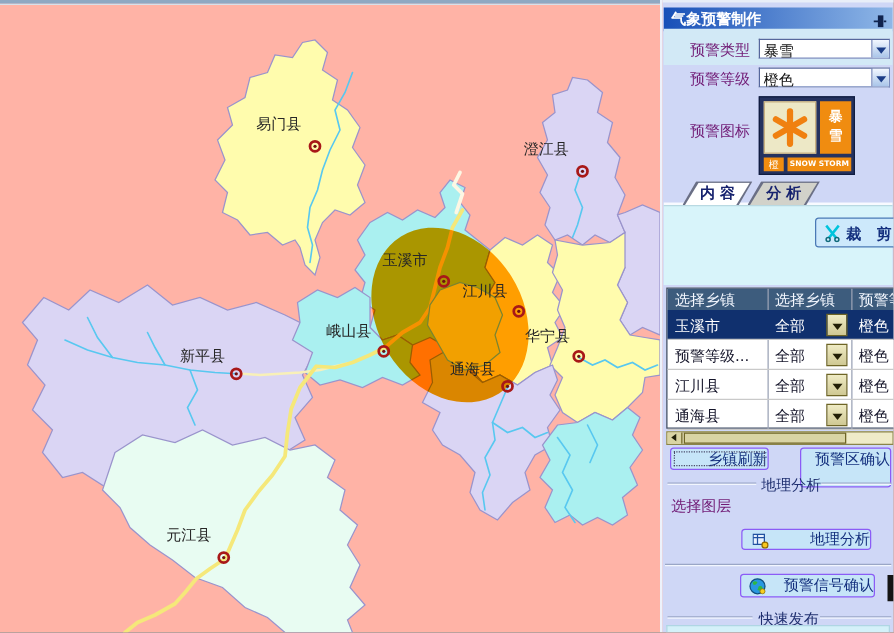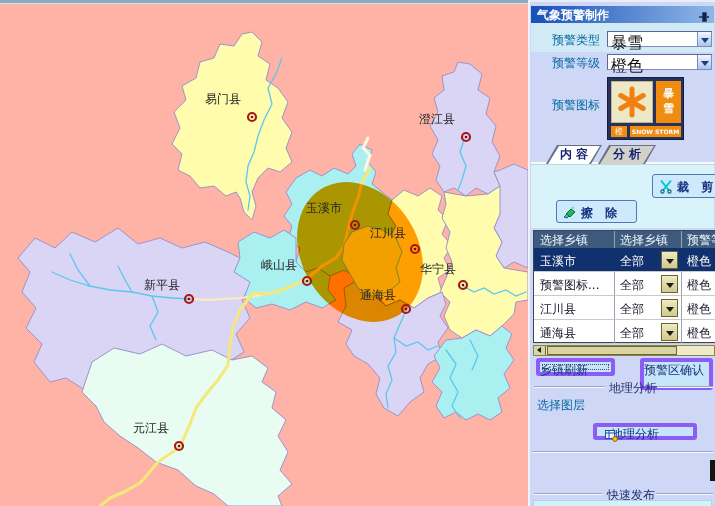"预警类型" .fld-label { color: #0369a1 -> #701a75 }
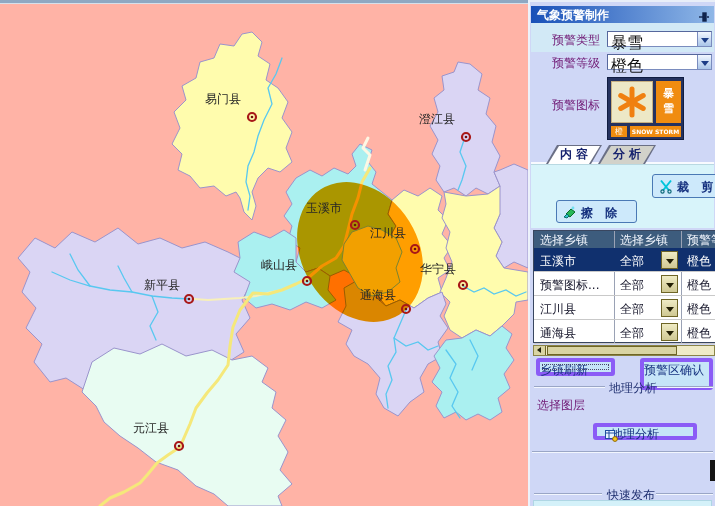"暴雪" .combo .val { font-size: 16px -> 12px }
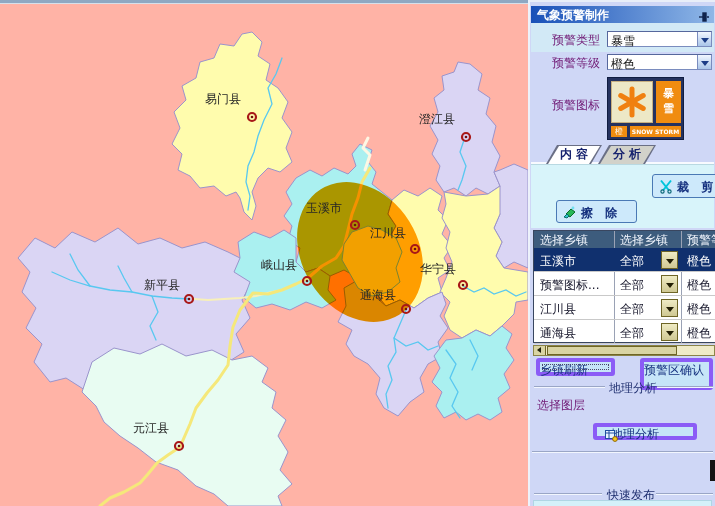"擦 除" div.abs { html: <div> <svg> <polygon></polygon> <polygon></polygon> <circle></circle> </svg> <span>擦 除</span> </div> -> none }
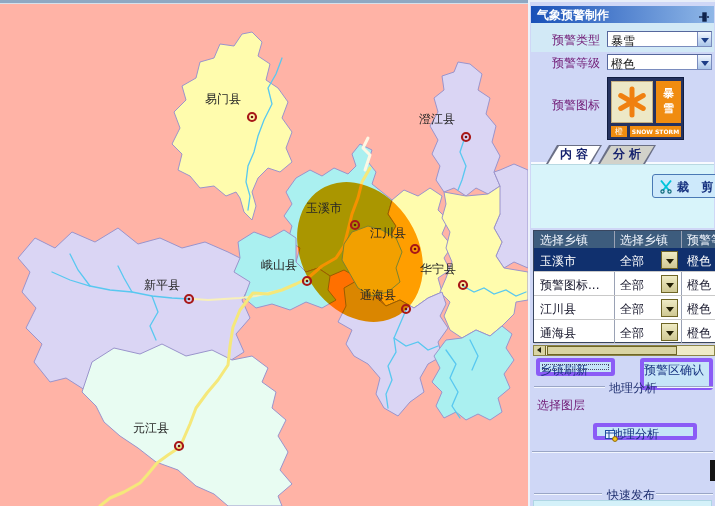"预警图标..." span.cell { text: 图标 -> 等级 }
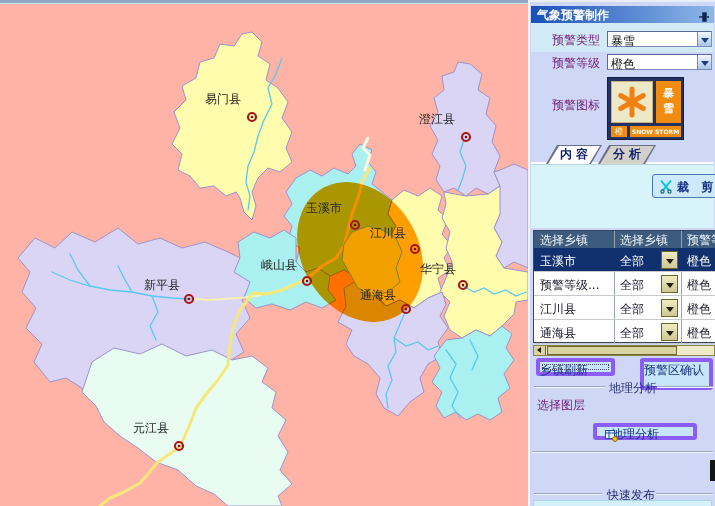"乡镇刷新" .blue-btn { border: 4px solid #8b5cf6 -> 1px solid #8b5cf6; text-align: left -> right }
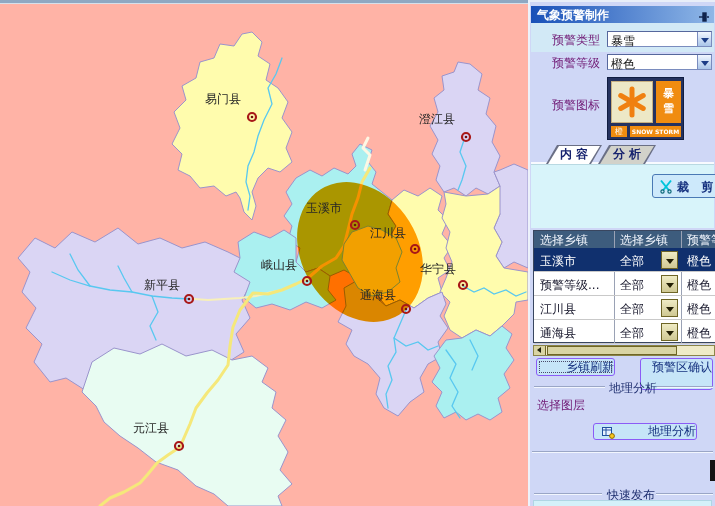"预警信号确认" div.abs { html: none -> <div> <svg> <circle></circle> <path></path> <path></path> <circle></circle> </svg> <span>预警信号确认</span> </div> }
